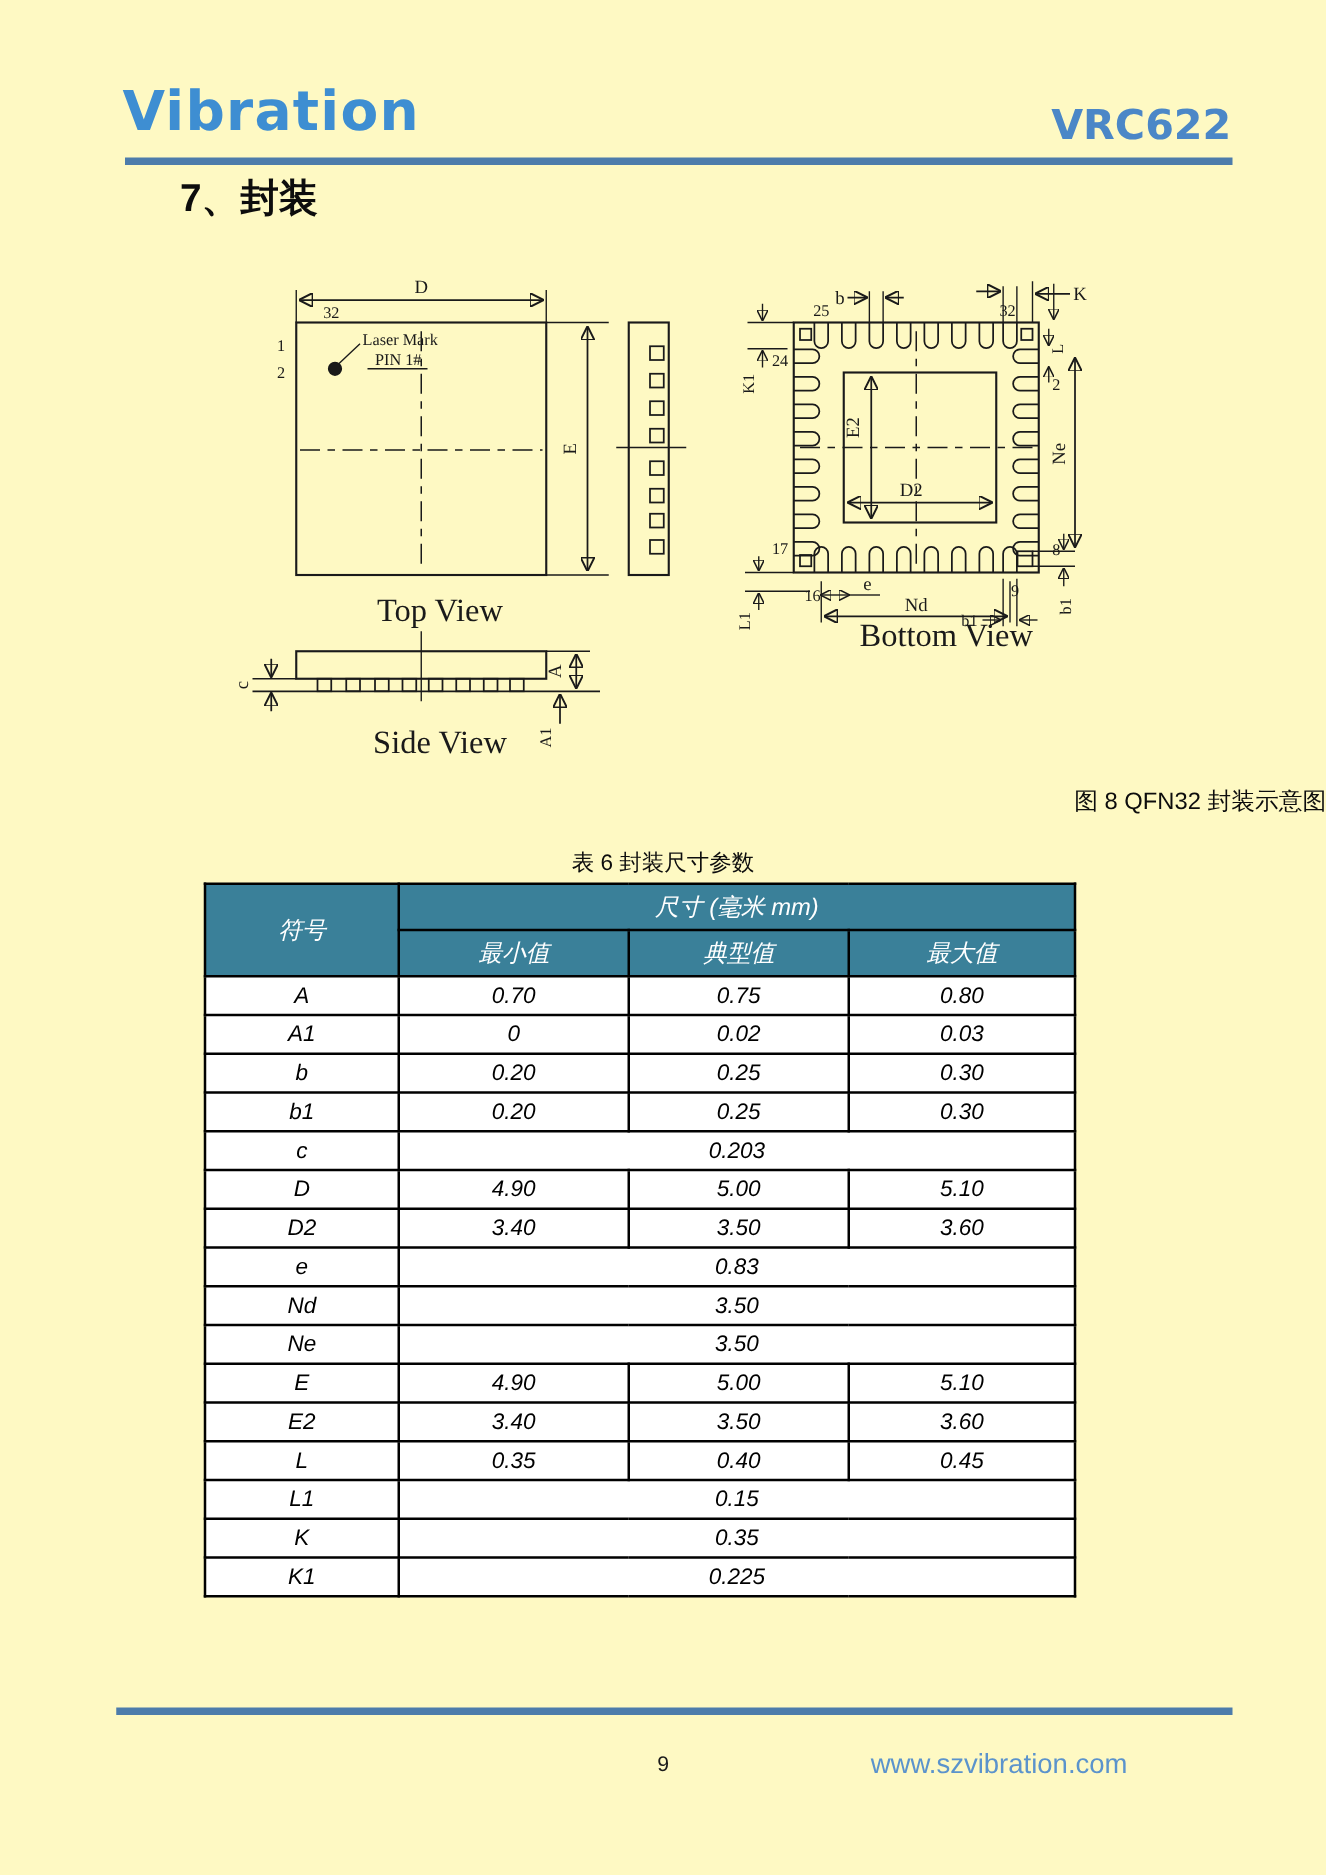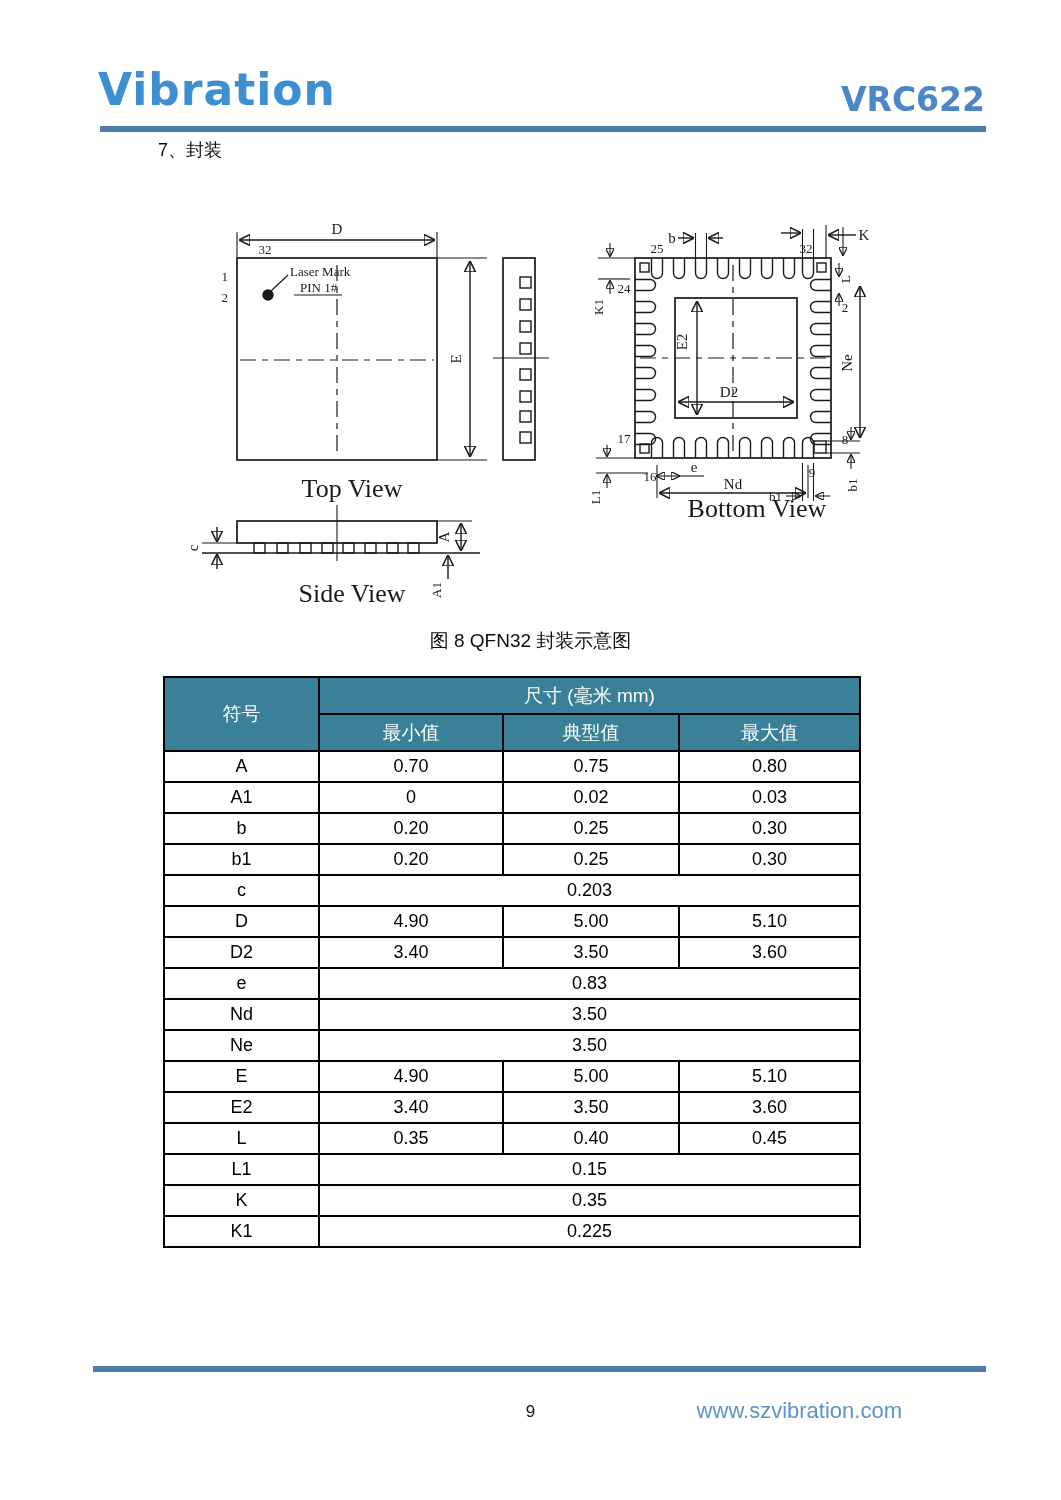"Vibration" .page { background: #ffffff -> #fef9c3 }
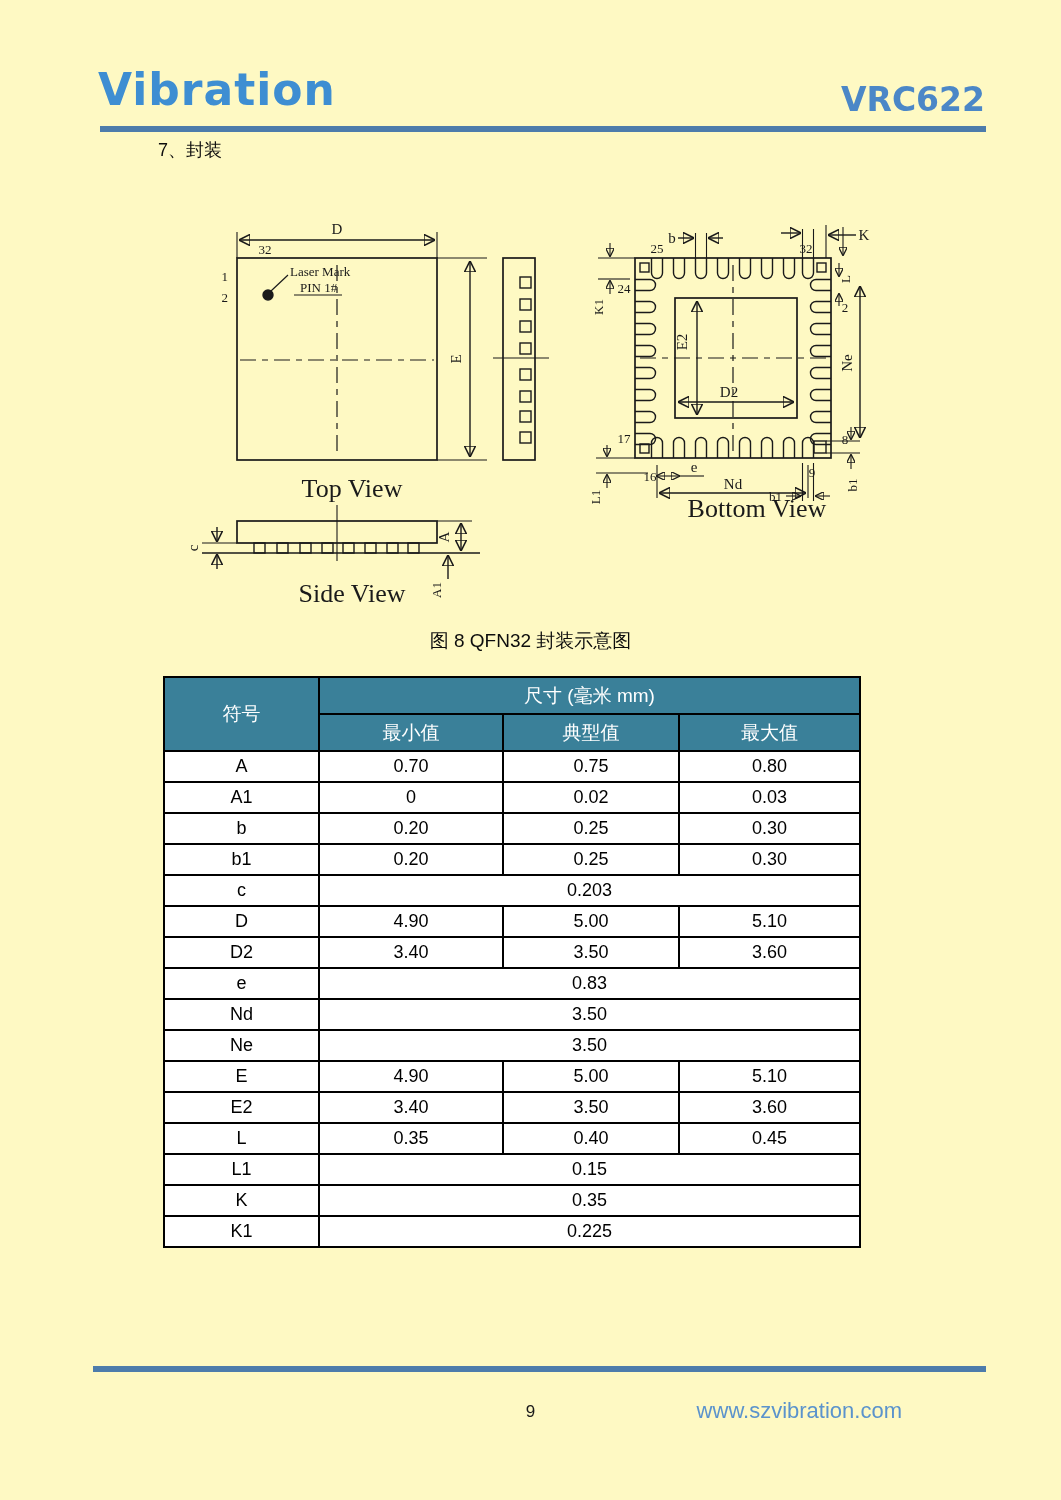"7、封装" .section-title { font-size: 18px -> 31px; font-weight: normal -> bold; left: 158px -> 144px }
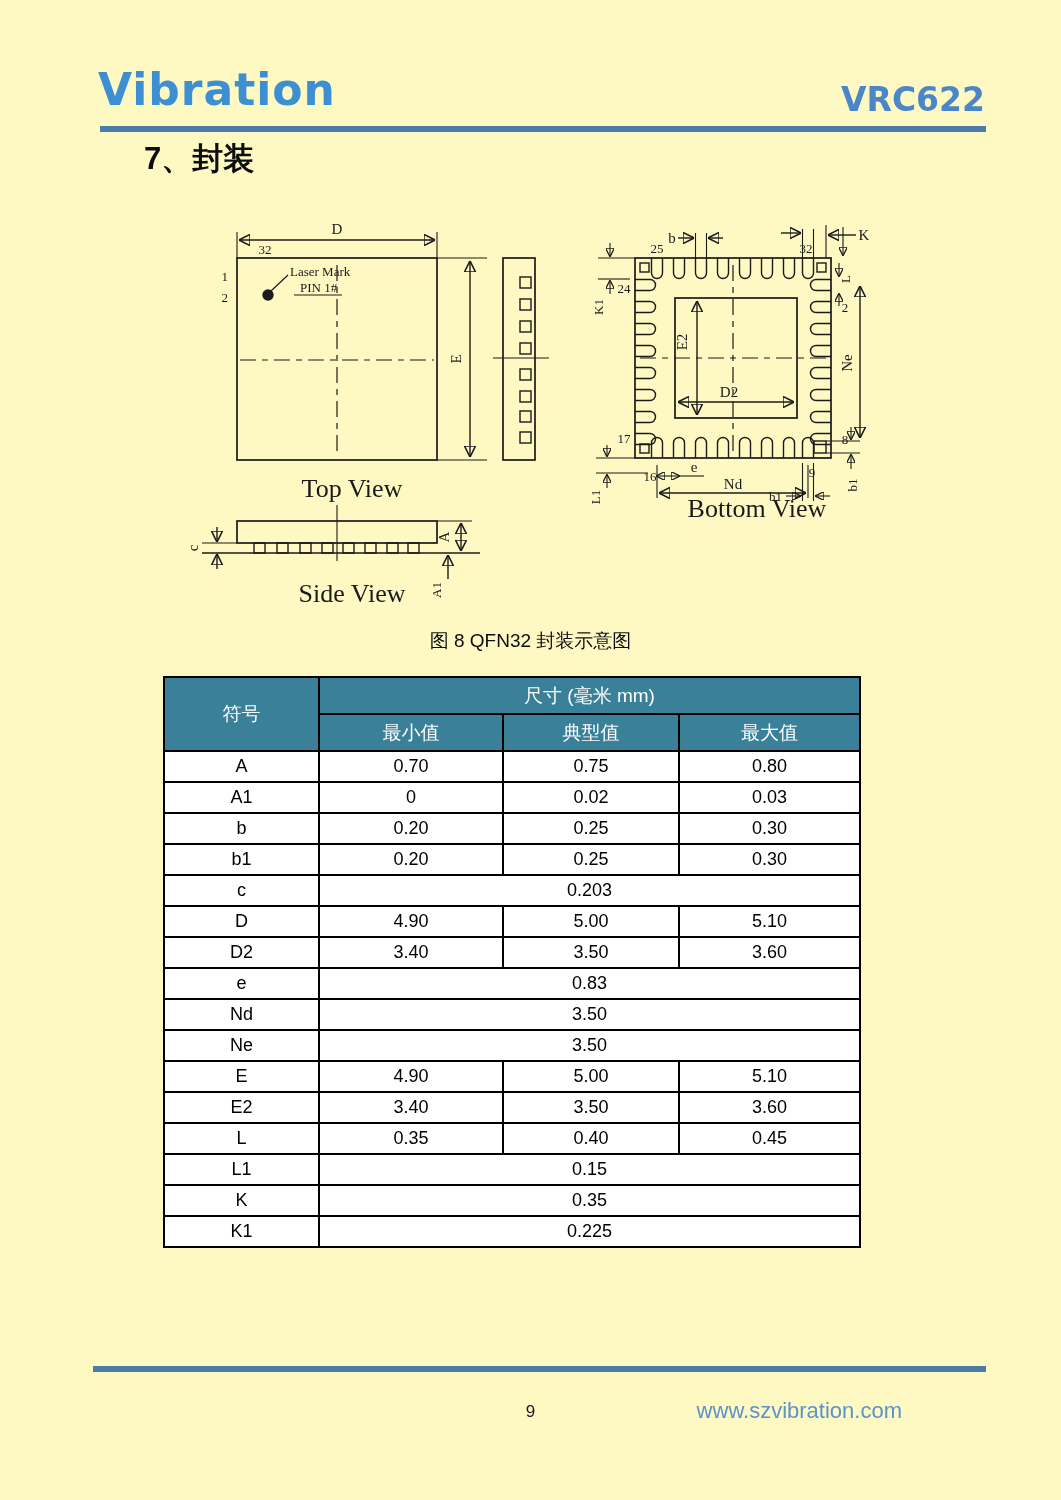"图 8 QFN32 封装示意图" .fig-caption { text-align: center -> right }
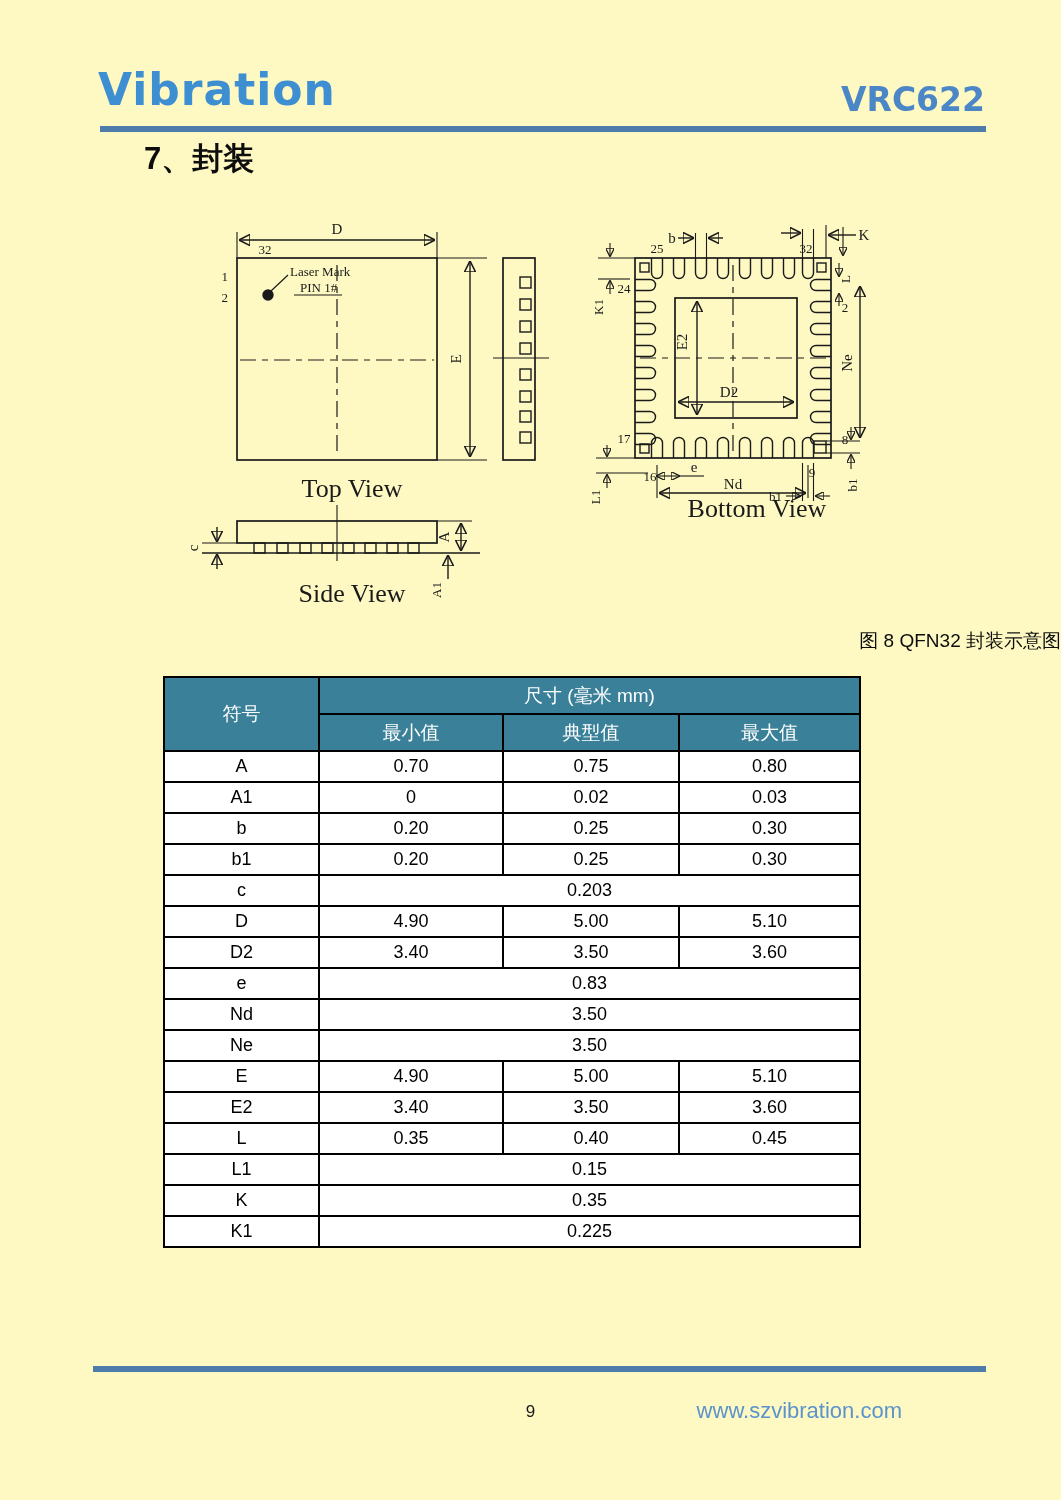"符号" table.dims { font-style: none -> italic; top: 676px -> 706px }
